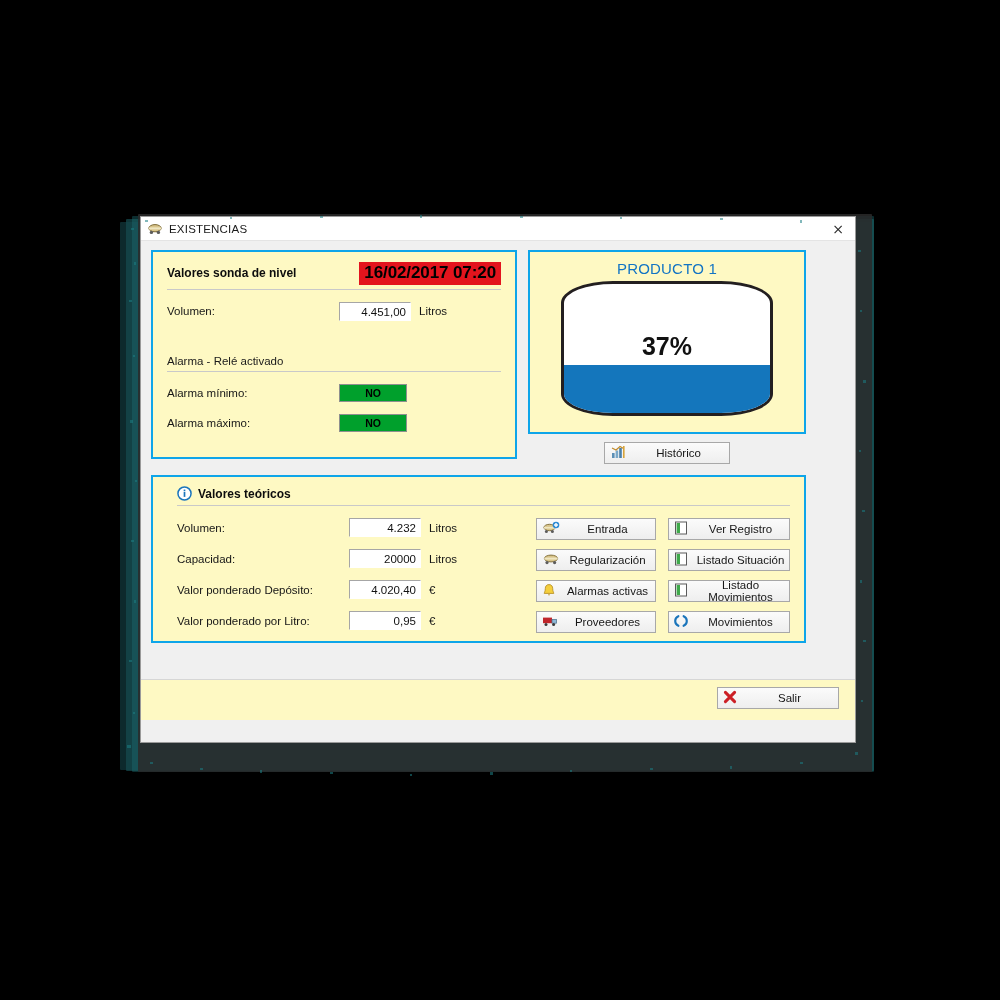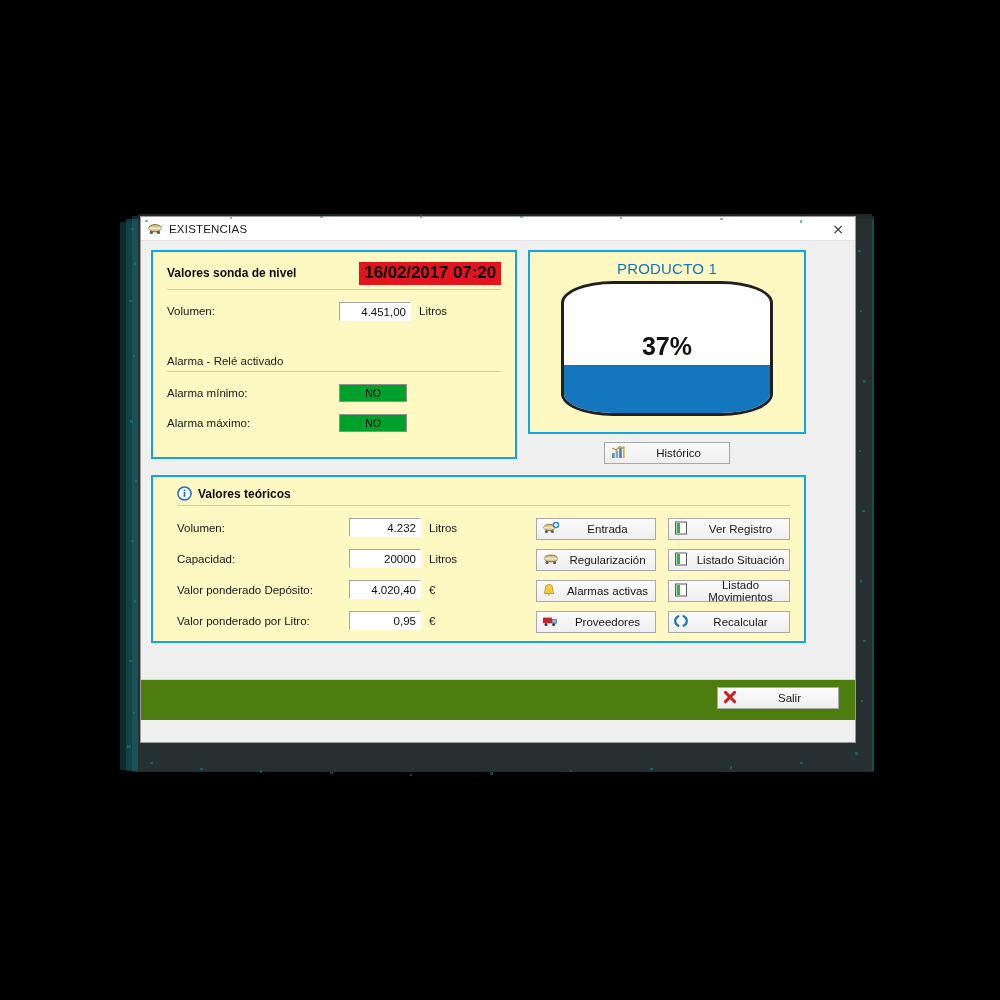"NO" .badge-no { font-weight: 400 -> 700 }
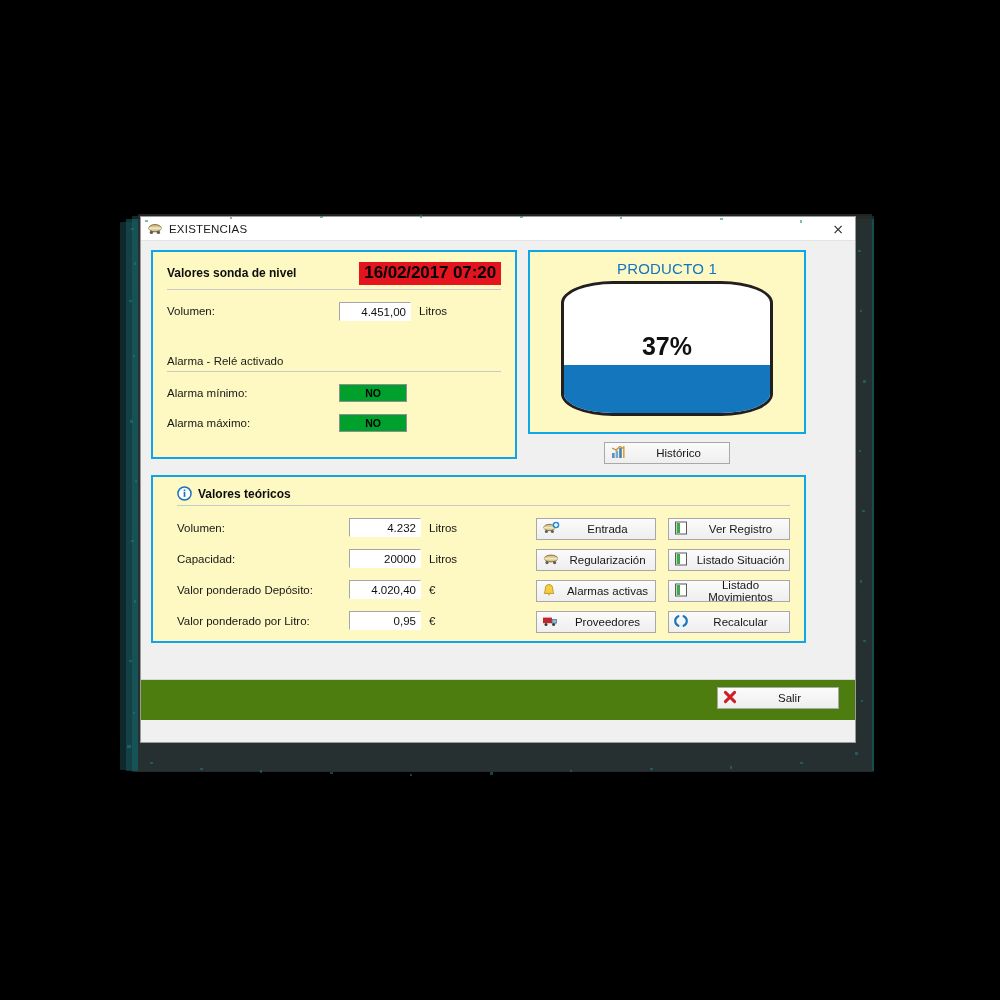"Recalcular" span.lbl { text: Recalcular -> Movimientos }
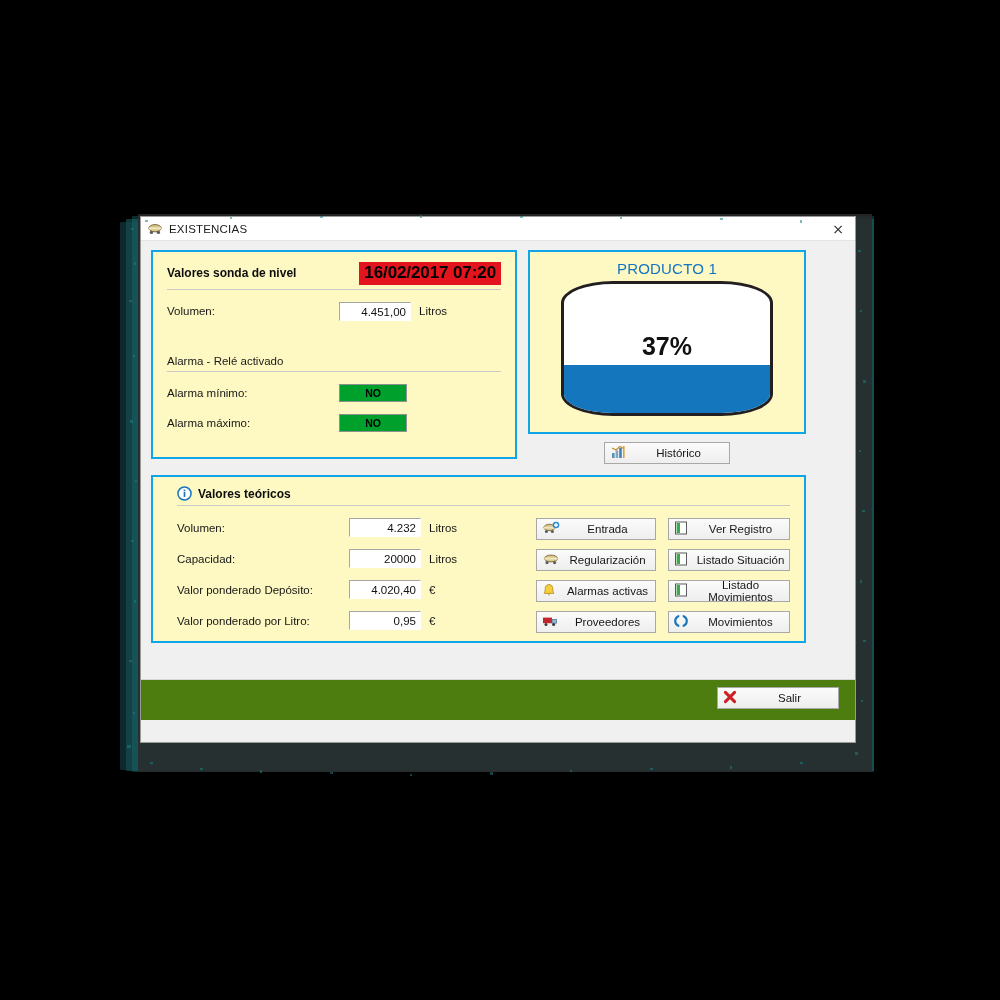"Salir" .footer { background: #4d7c0f -> #fef9c3 }
